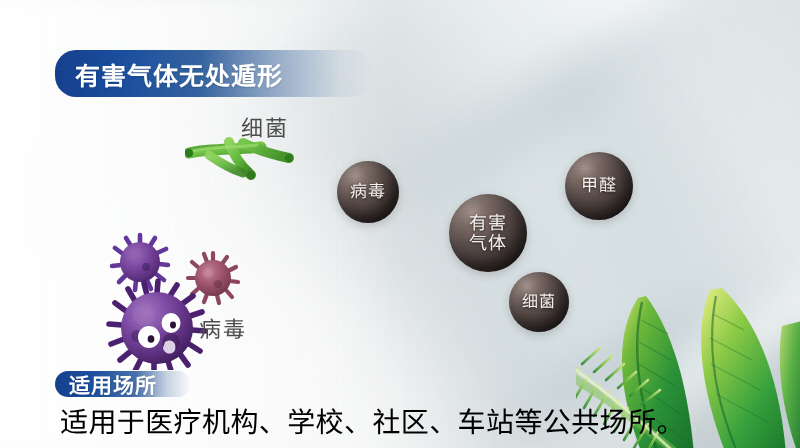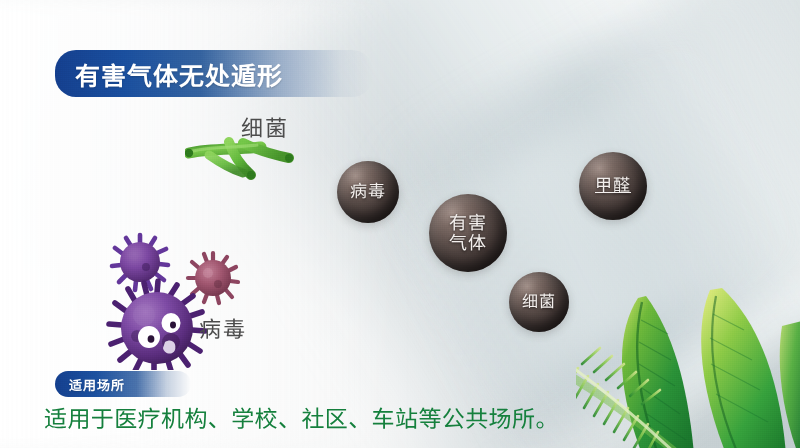"甲醛" #sphere-formald { left: 579px -> 565px; text-decoration: underline -> none }
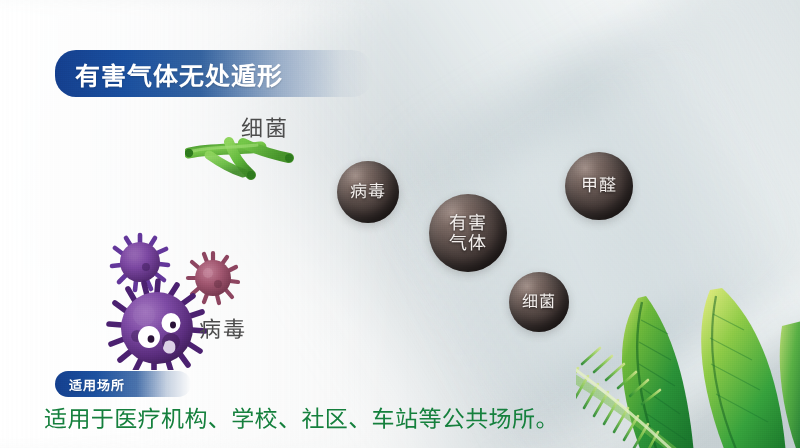"有害" #sphere-gas { left: 429px -> 449px }
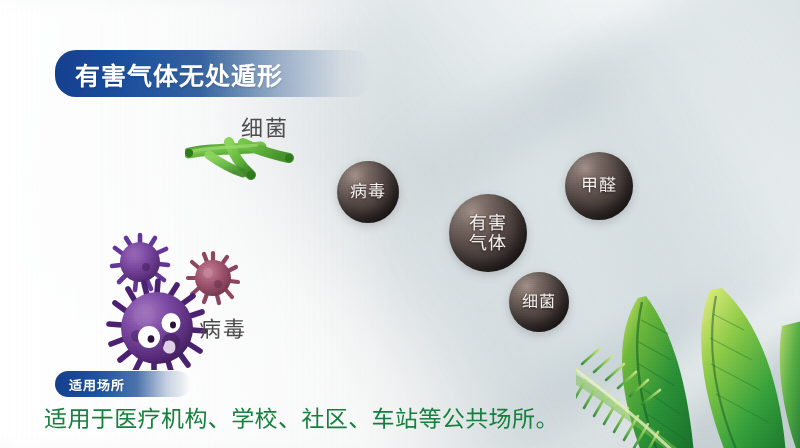"适用场所" .pill-usage { font-size: 13px -> 21px }
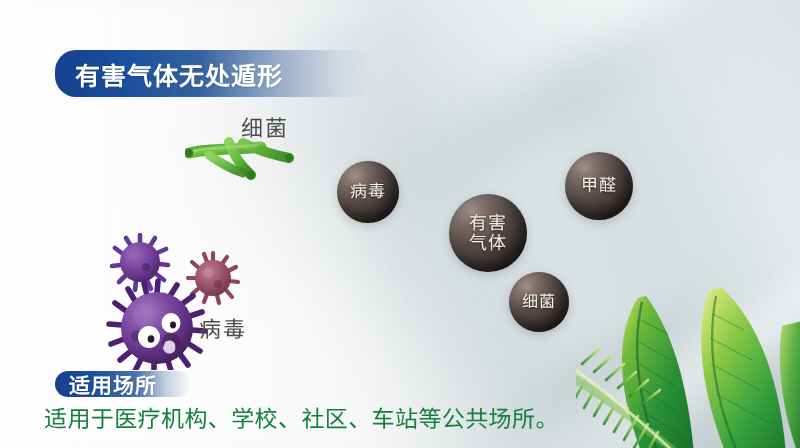"适用于医疗机构、学校、社区、车站等公共场所。" .body-copy { color: #15803d -> #000000; font-size: 23px -> 28px; left: 44px -> 60px }
